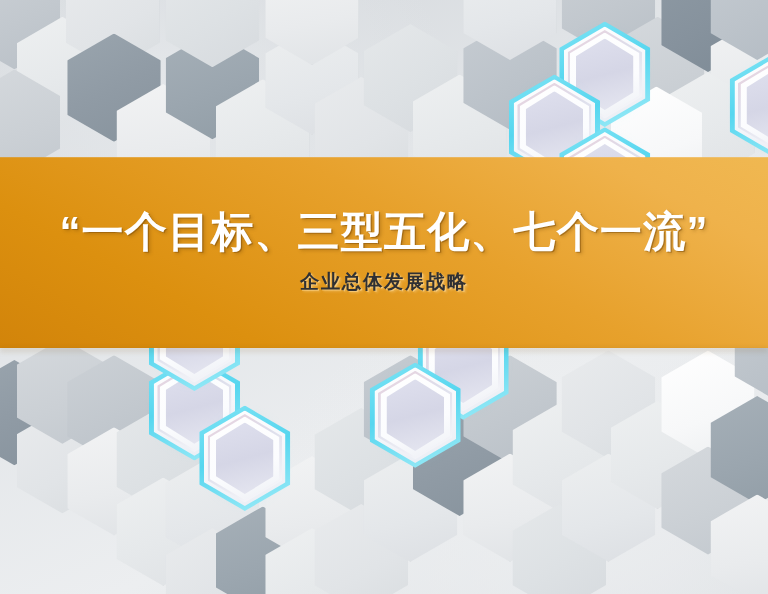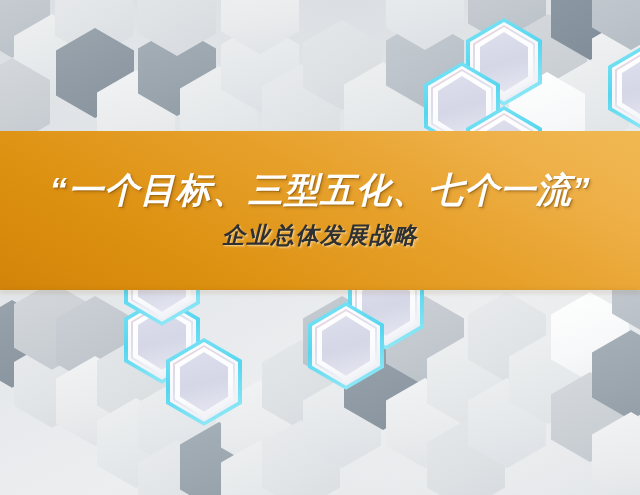"“一个目标、三型五化、七个一流”" #slide { font-style: italic -> none }
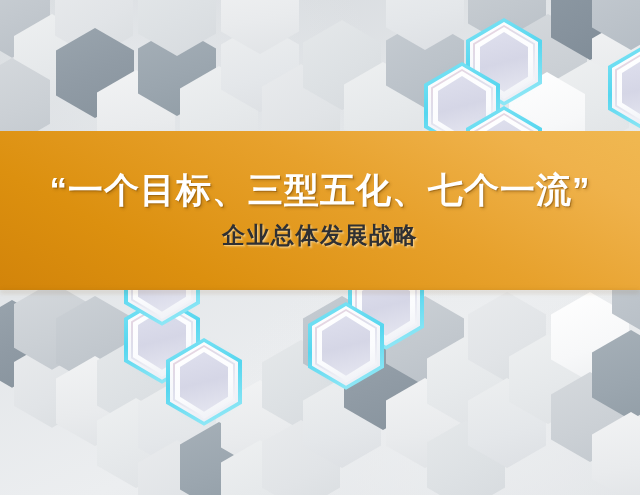"企业总体发展战略" #subtitle { font-size: 23px -> 16px }
